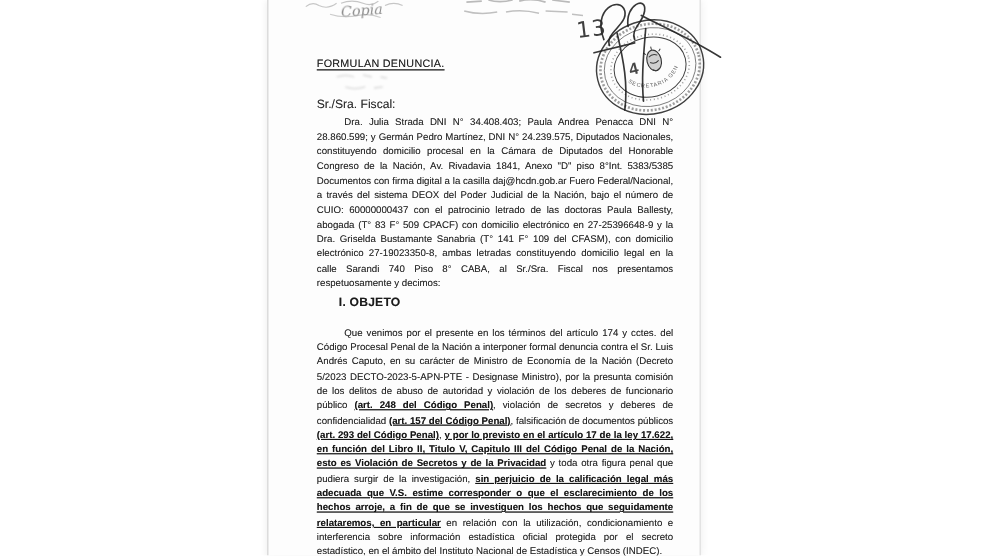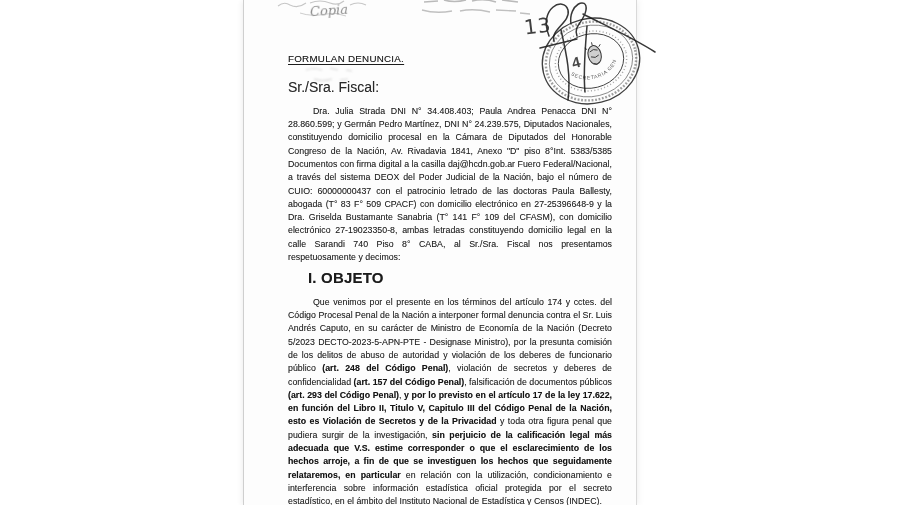"Sr./Sra. Fiscal:" .salutation { font-size: 14px -> 11px; top: 79px -> 89px }
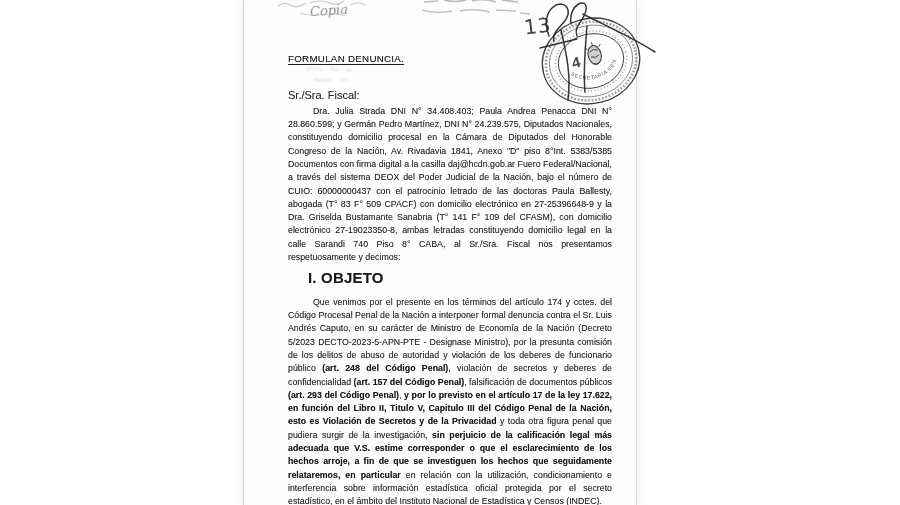"I. OBJETO" .section-heading { font-size: 15px -> 11px }
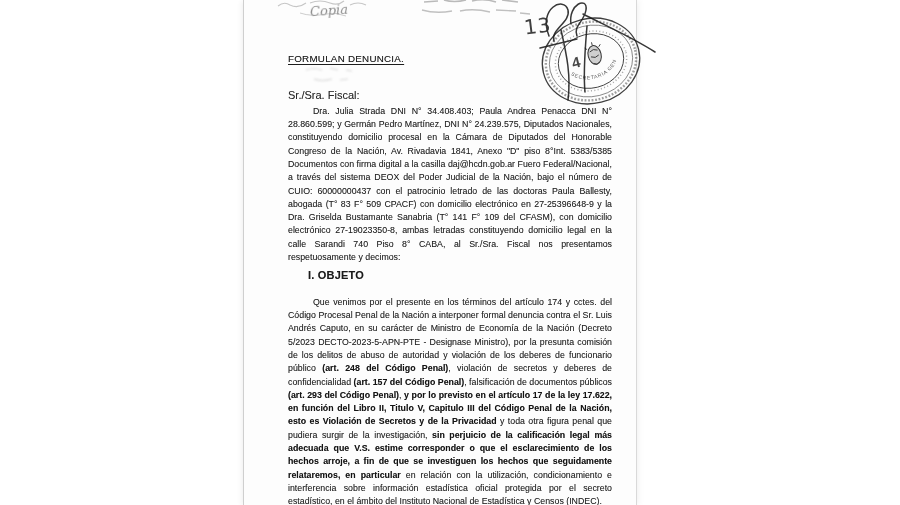"(art. 248 del Código Penal)" .para span.b { text-decoration: none -> underline }
